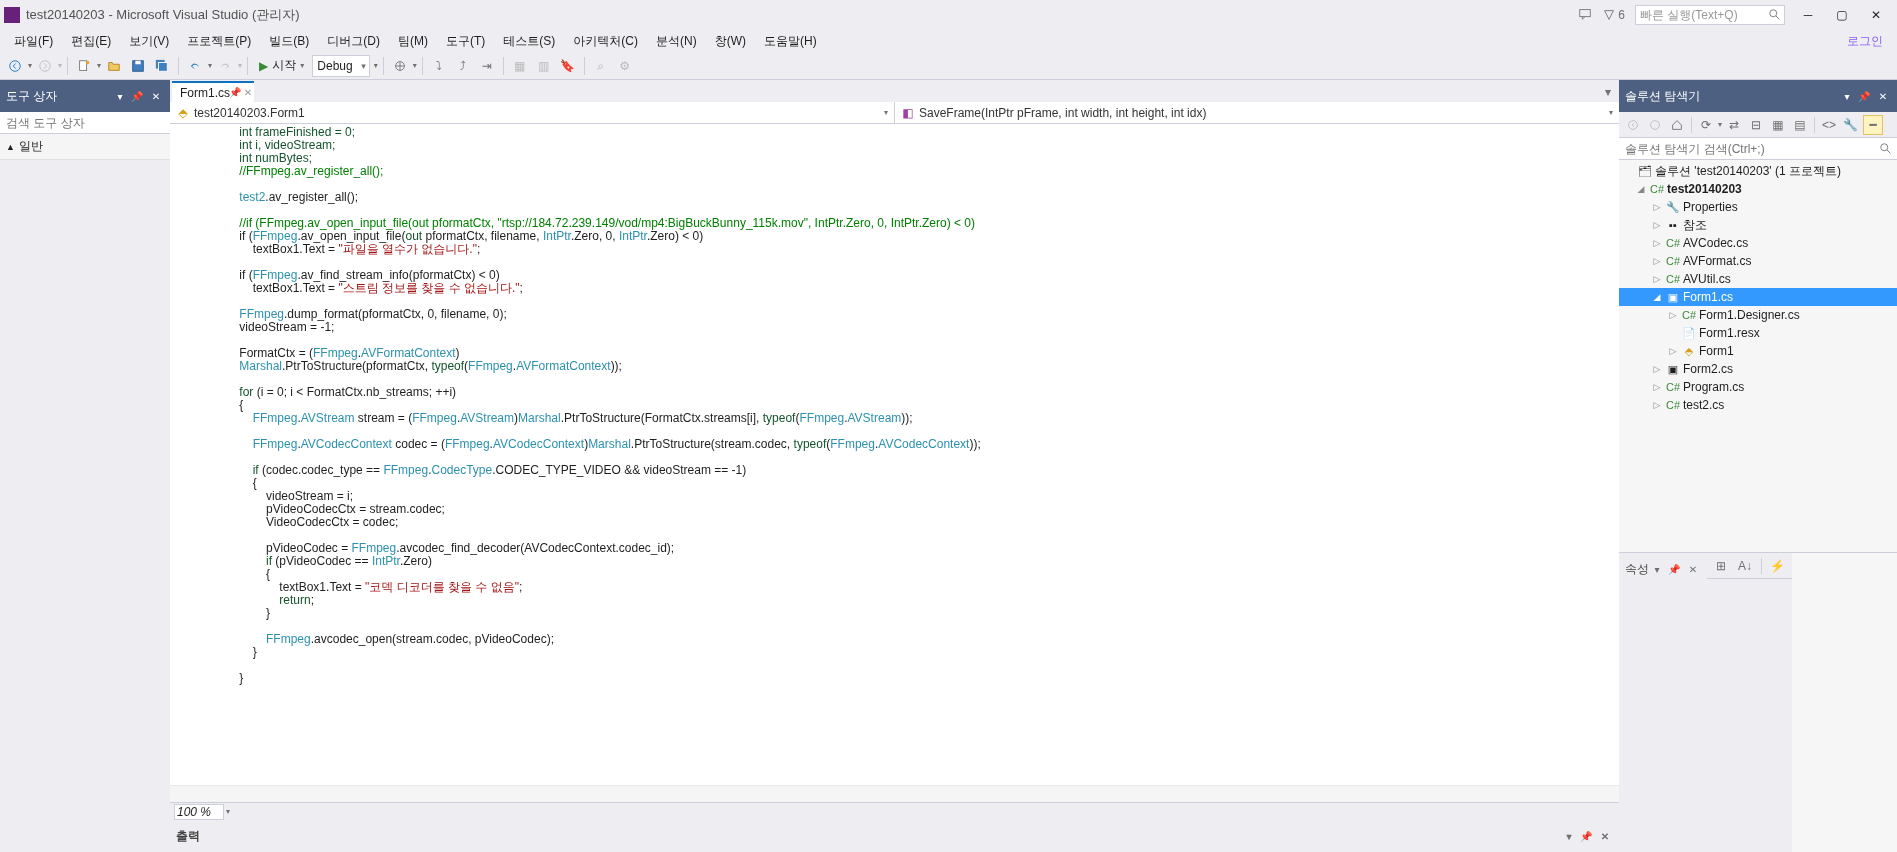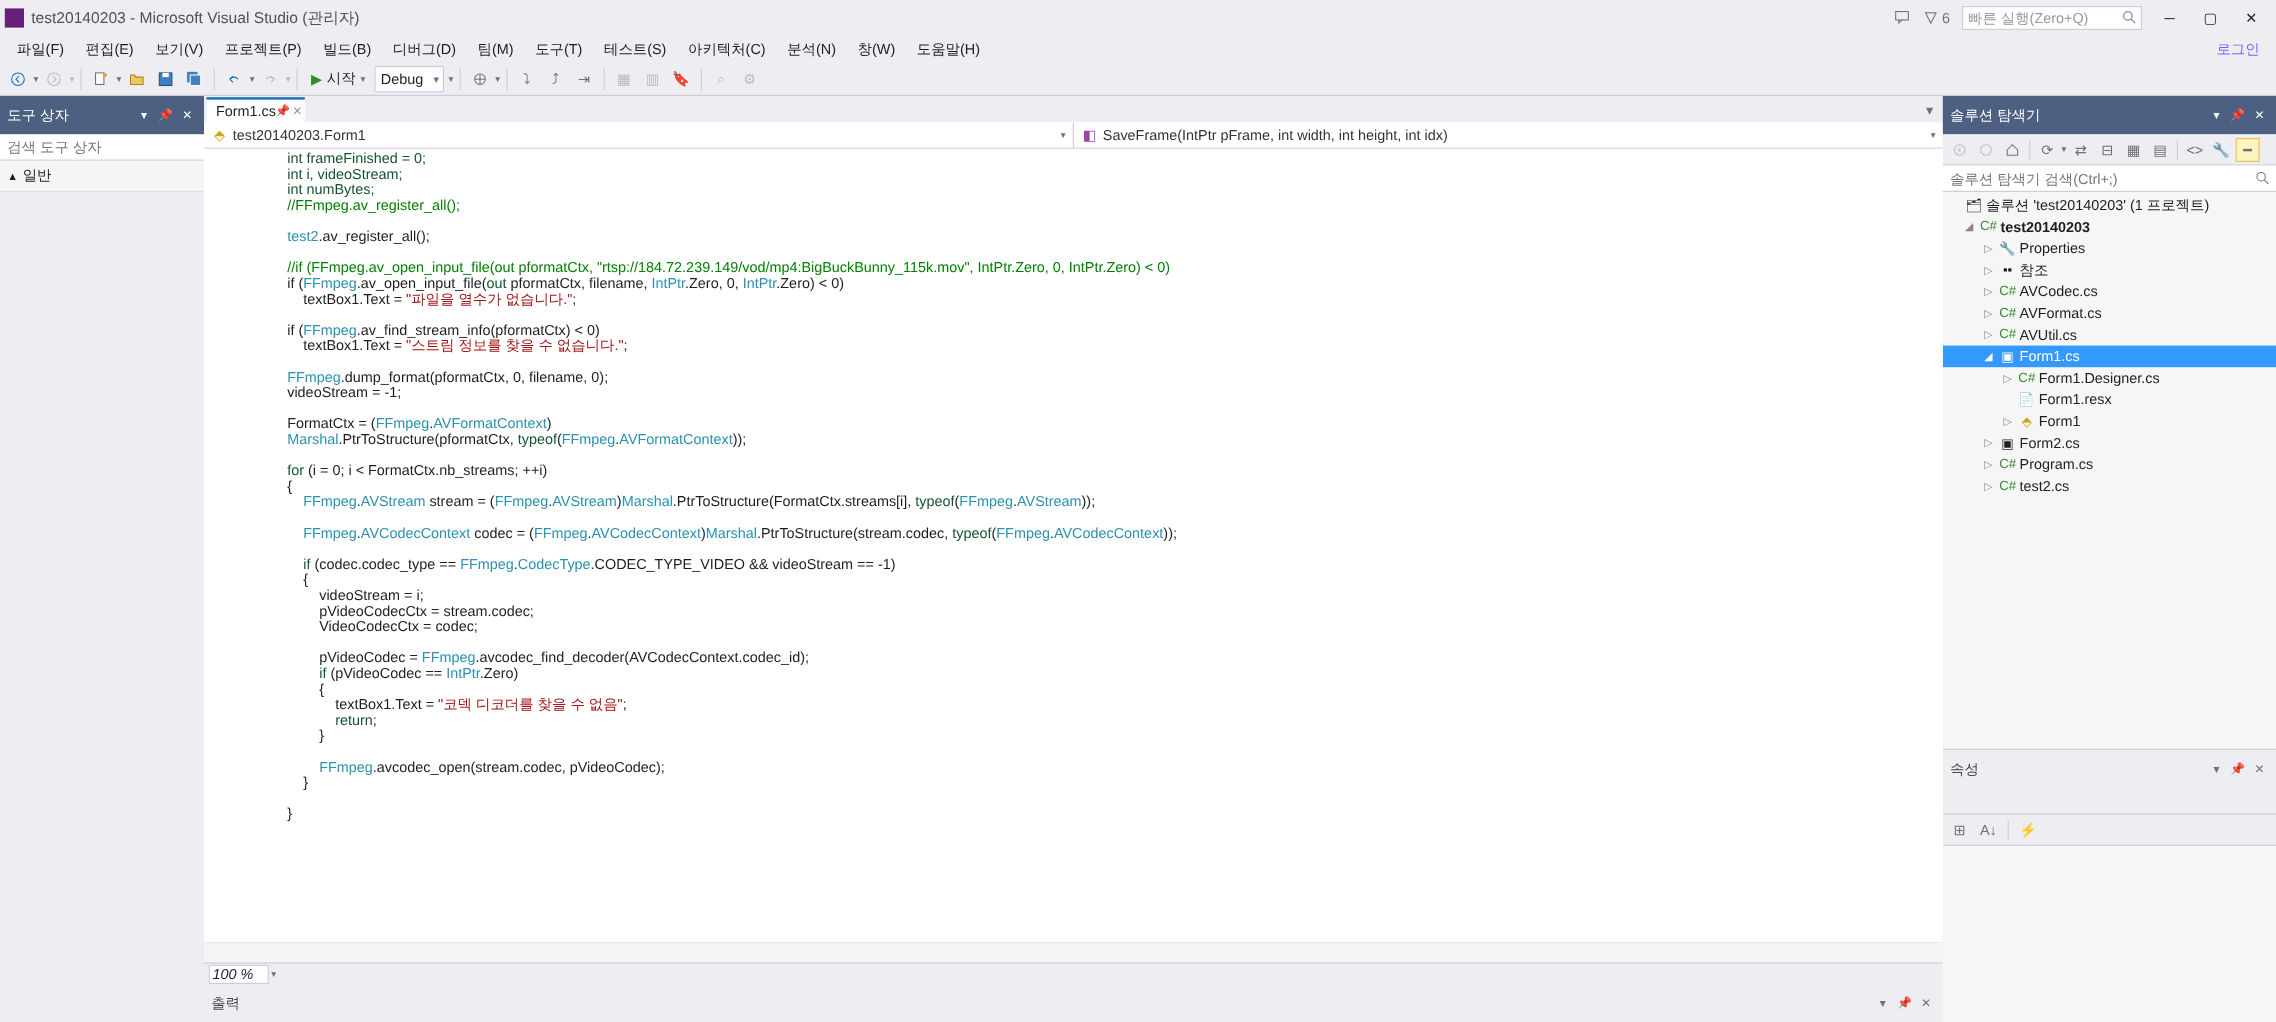"빠른 실행(Zero+Q)" span { text: Zero+Q -> Text+Q }
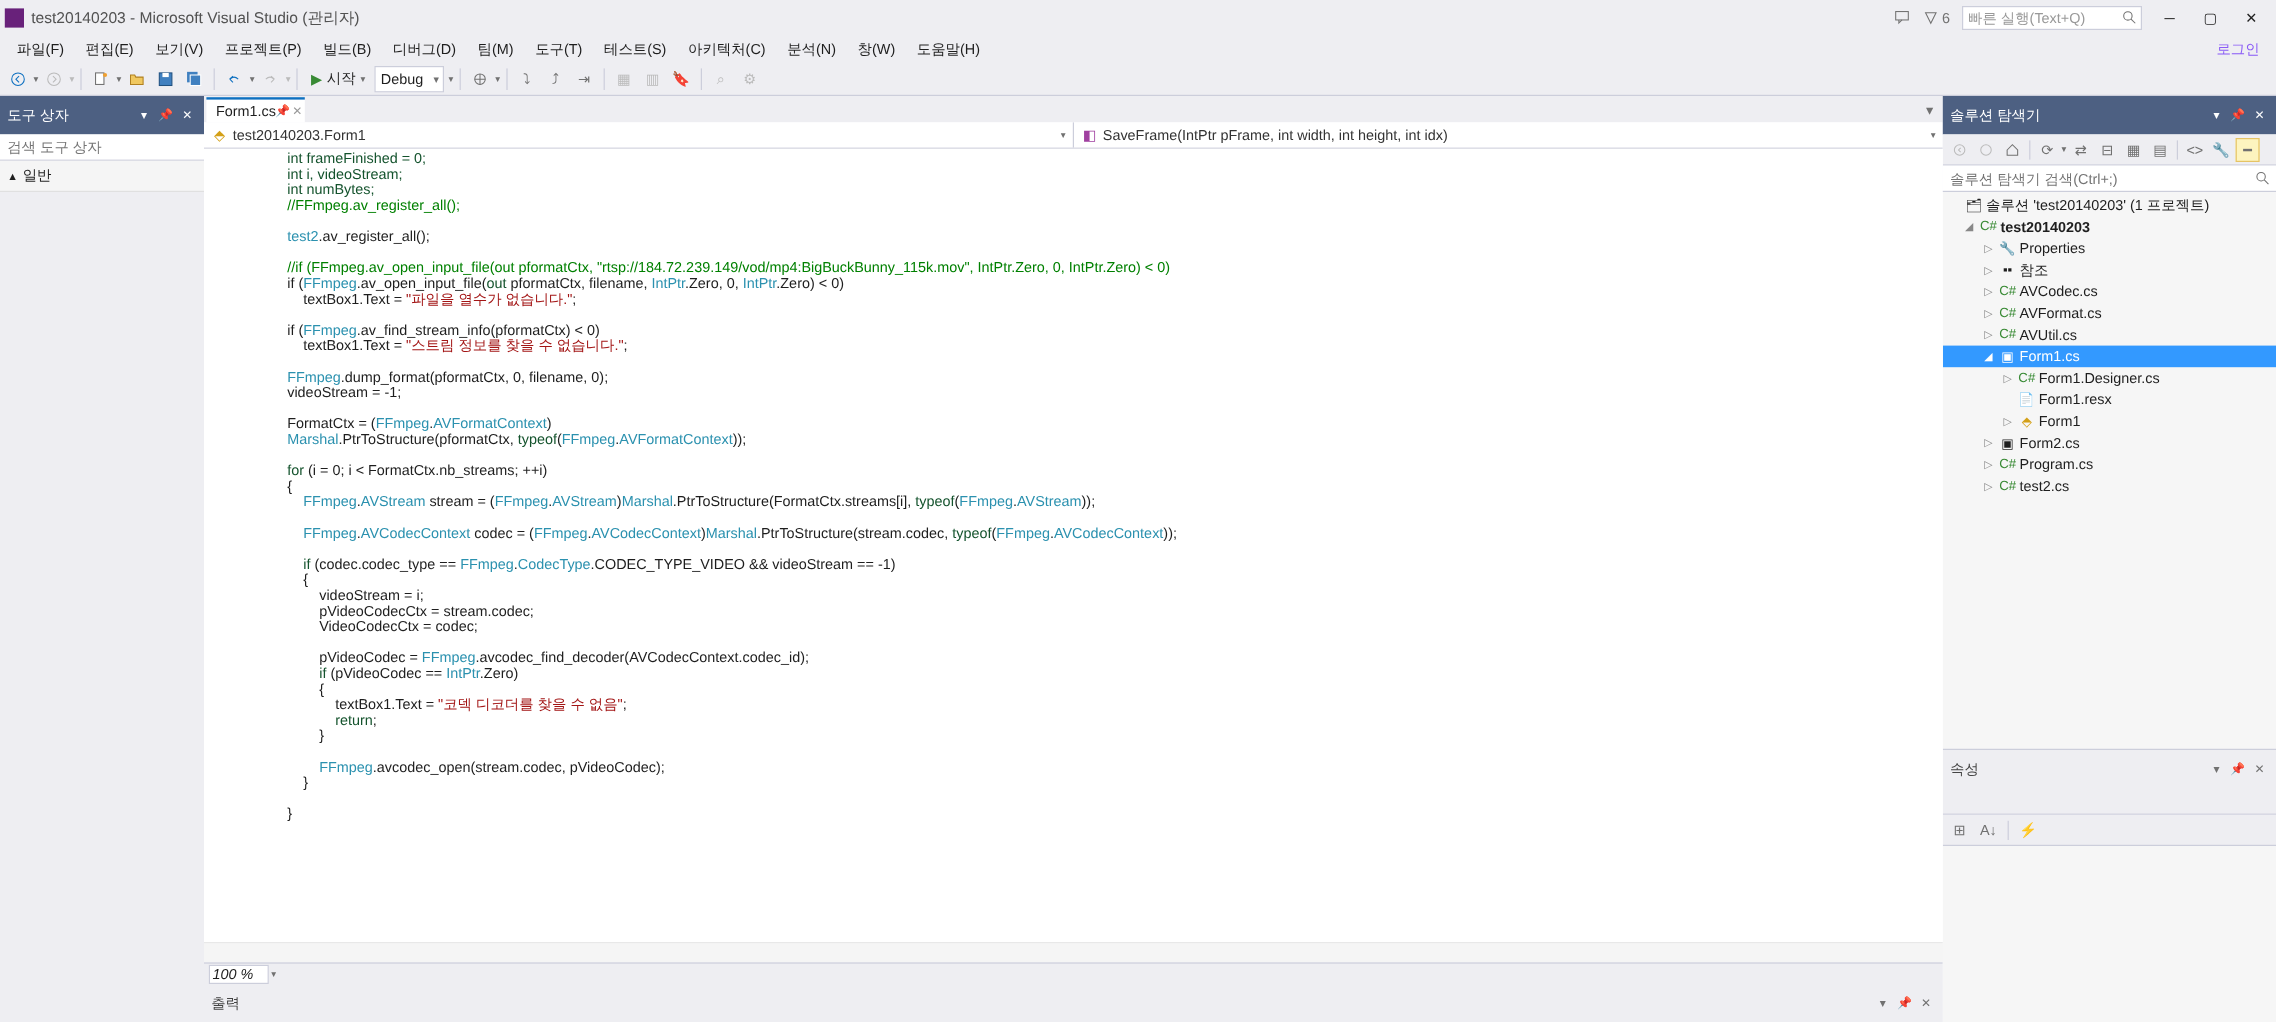"속성" .props-panel { flex-direction: column -> row; height: 228px -> 300px }
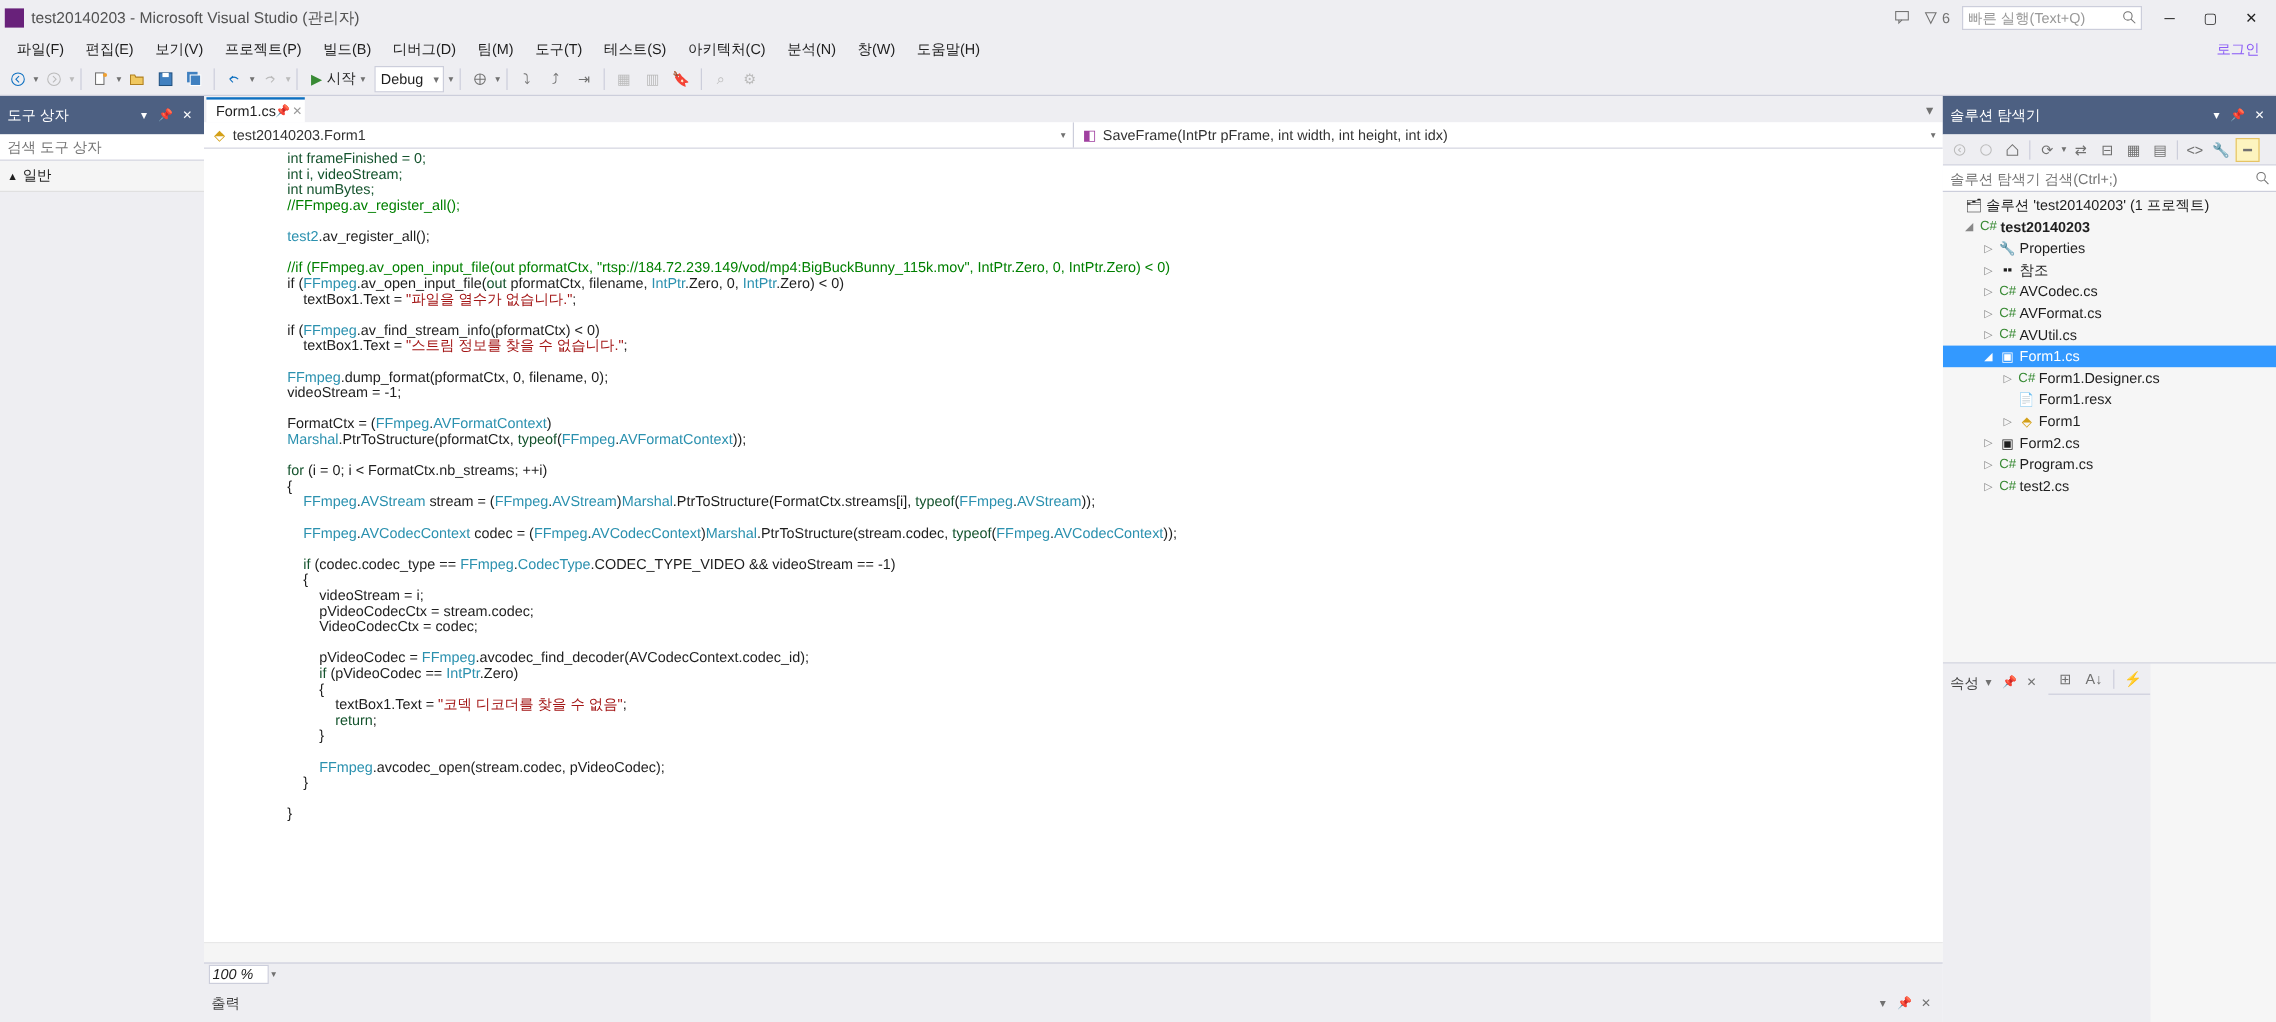"출력" div.panel-header { font-weight: none -> bold }
